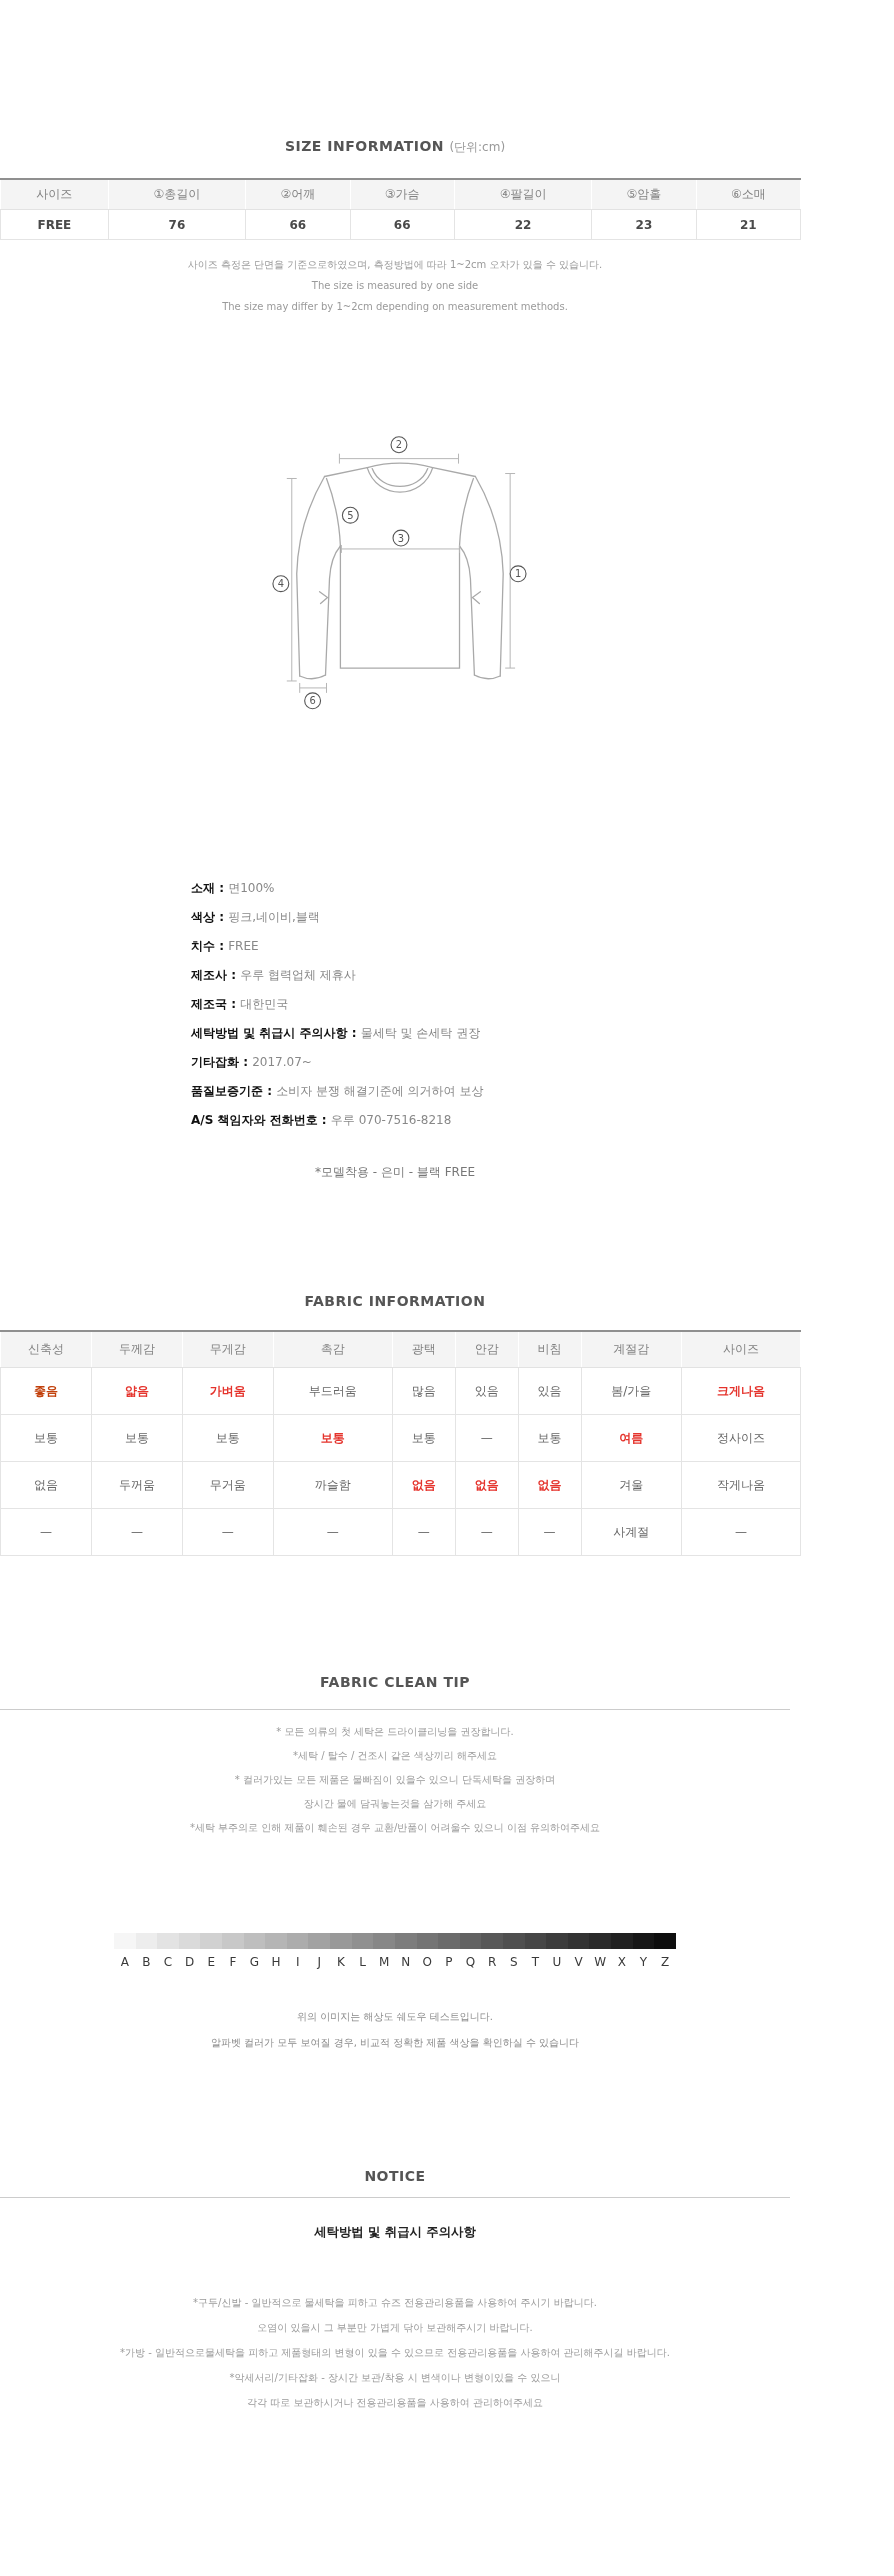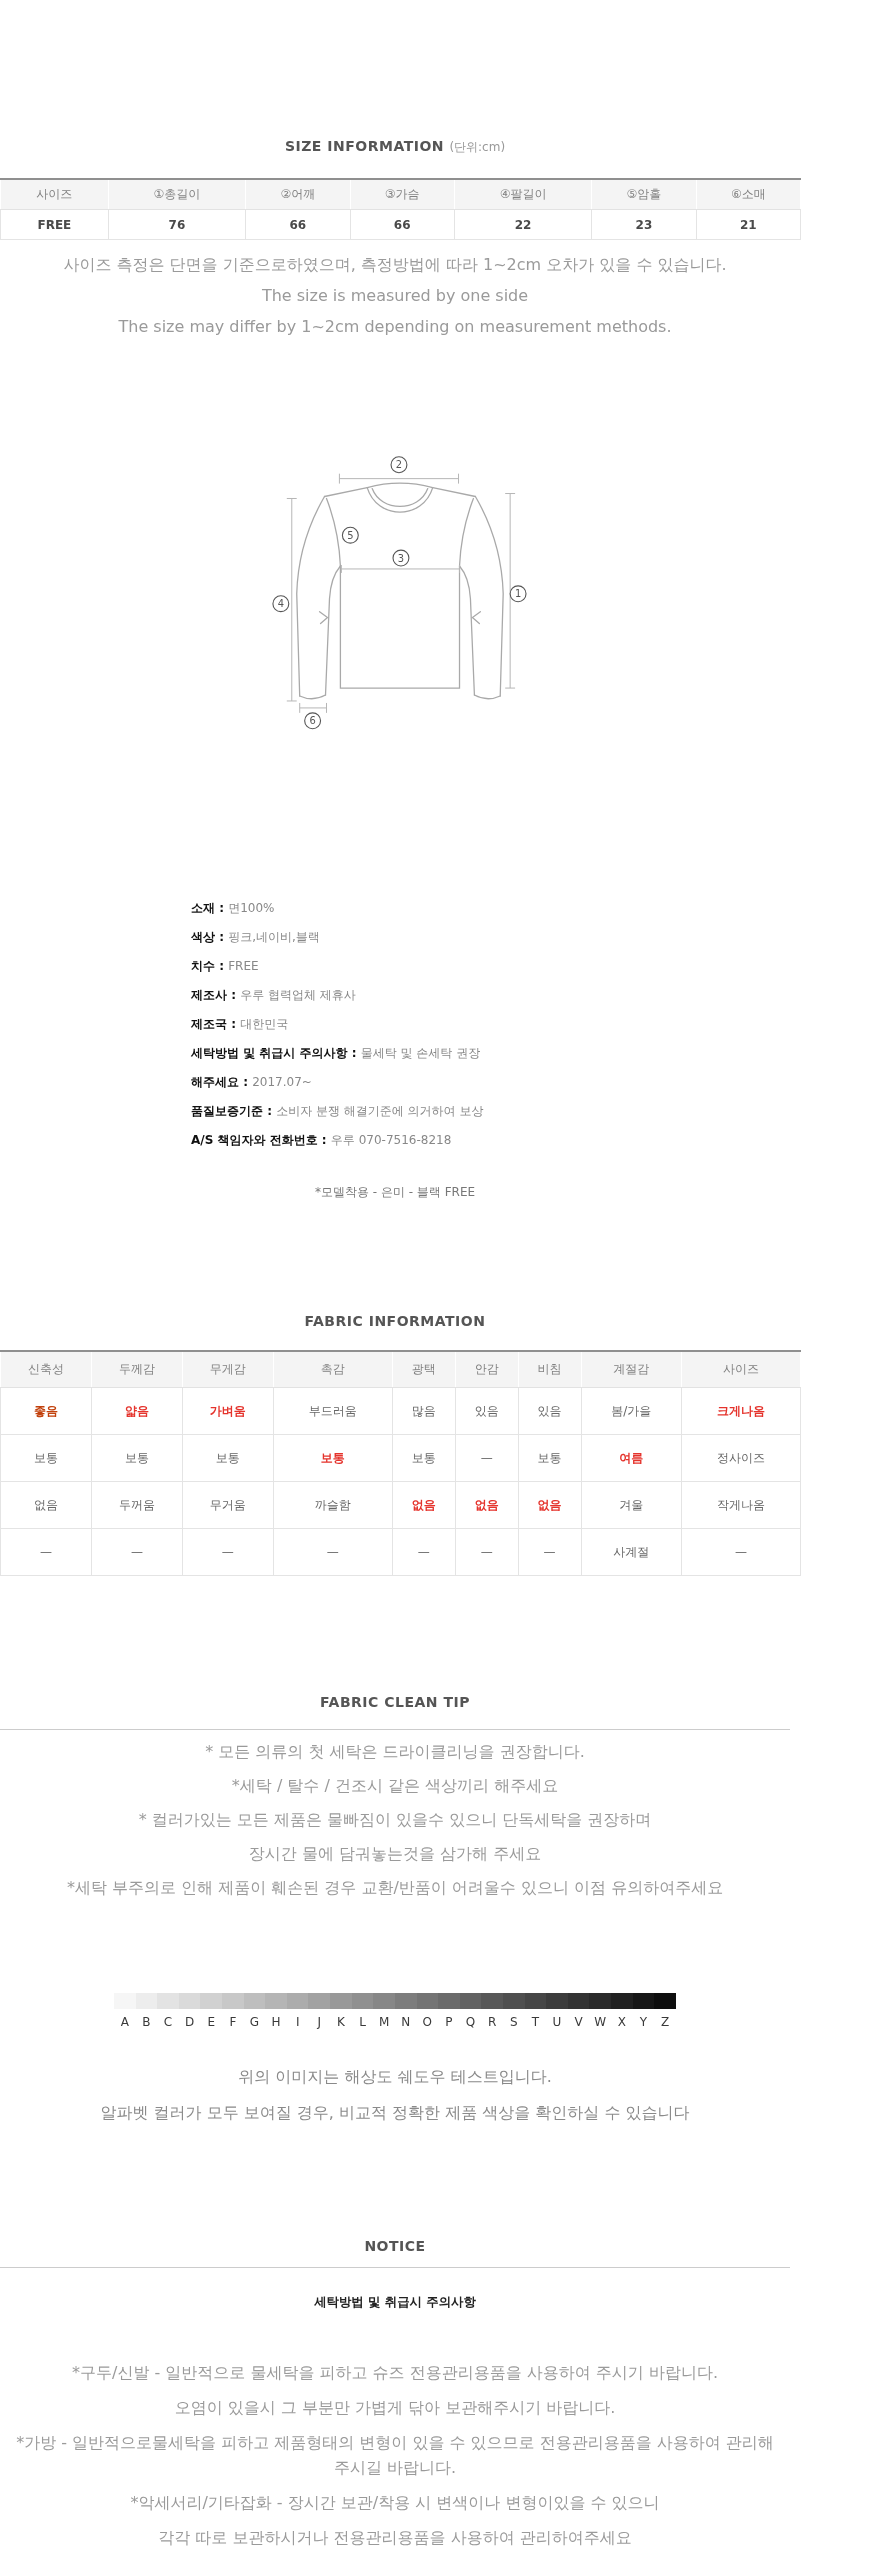"사이즈 측정은 단면을 기준으로하였으며, 측정방법에" .notes p { font-size: 16px -> 10px; margin: 10px -> 0 }
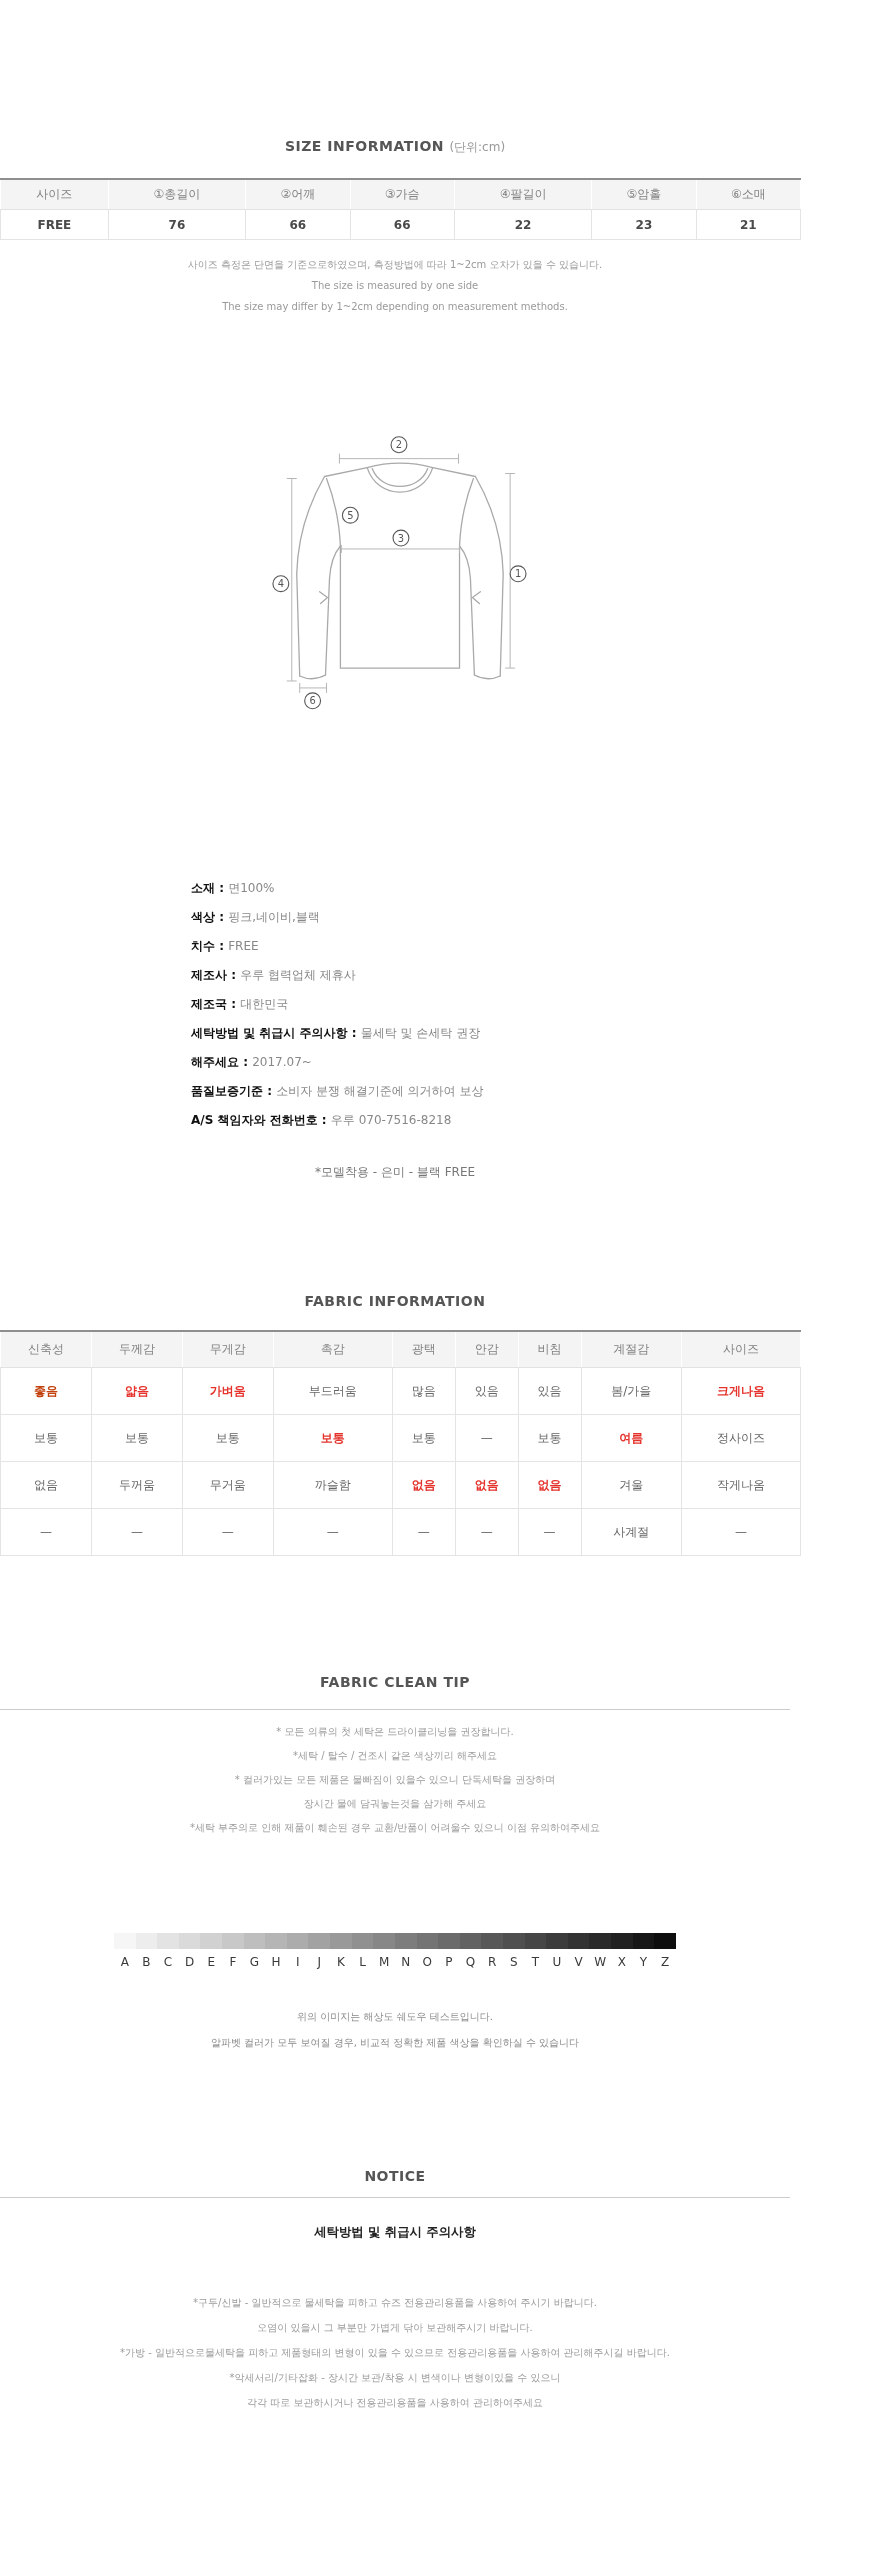"해주세요 :" b { text: 해주세요 -> 기타잡화 }
